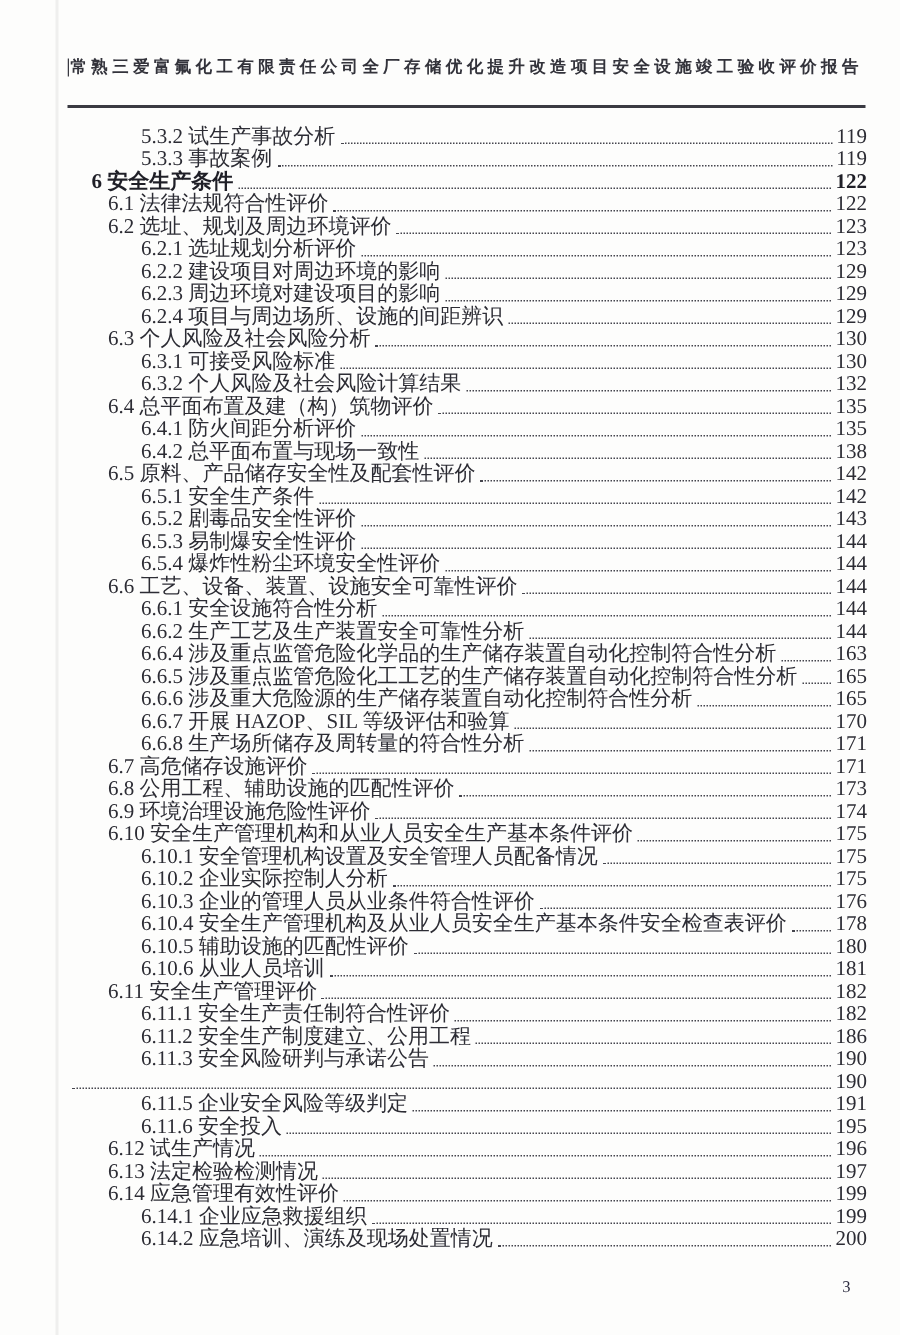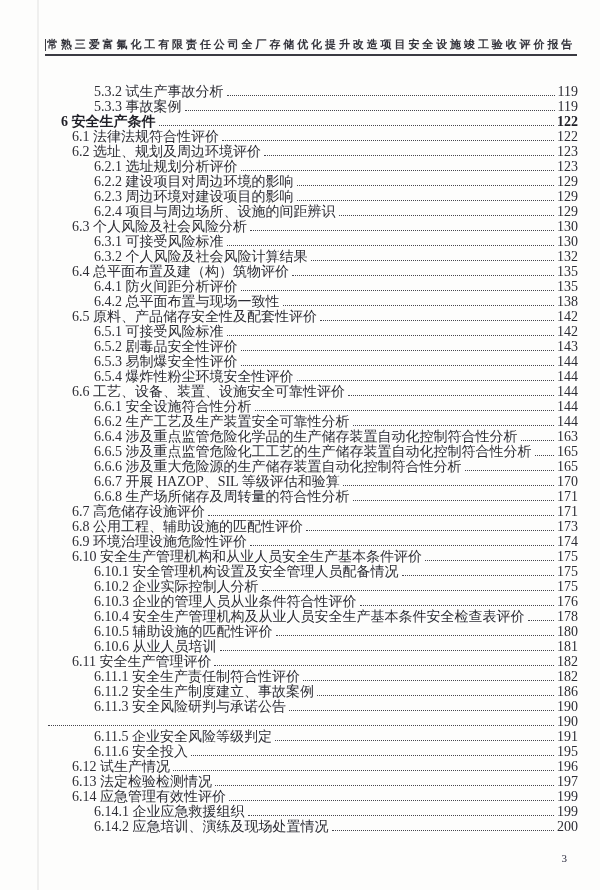"常熟三爱富氟化工有限责任公司全厂存储优化提升改造项目安全设施竣工验收评价报告" .header { padding-bottom: 2px -> 18px }
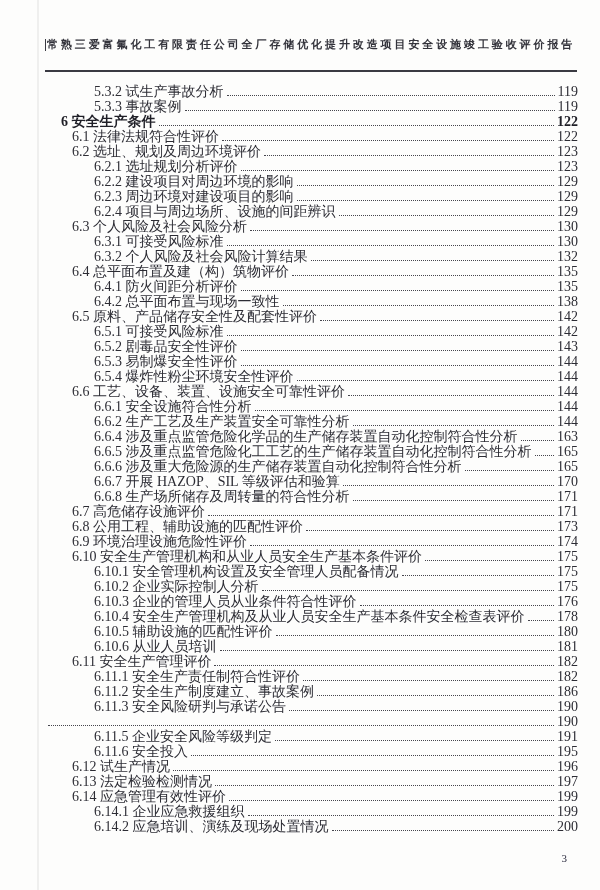"6.5.1 可接受风险标准" span.label { text: 可接受风险标准 -> 安全生产条件 }
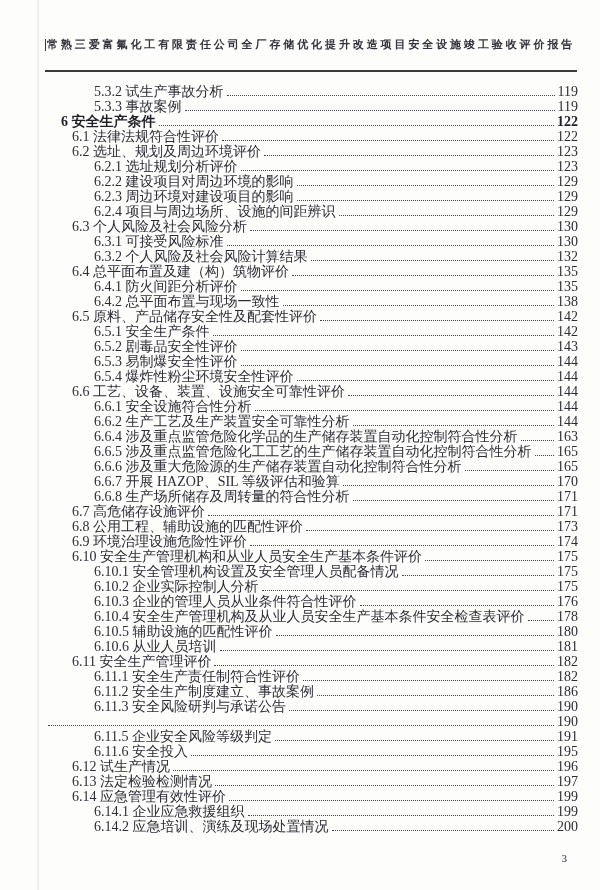"6.11.2 安全生产制度建立、事故案例" span.label { text: 事故案例 -> 公用工程 }
